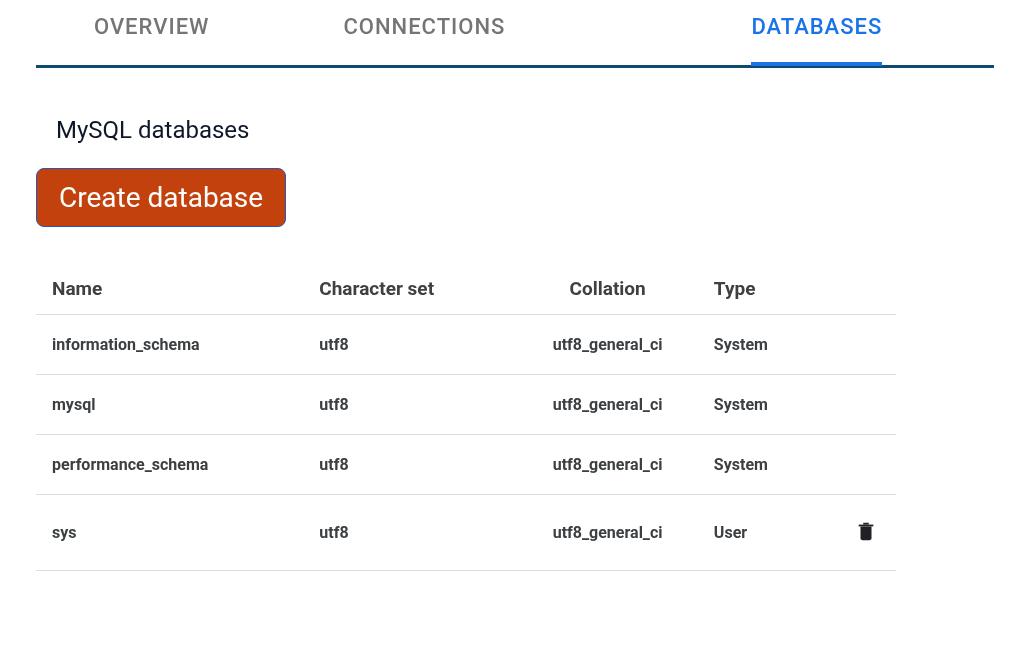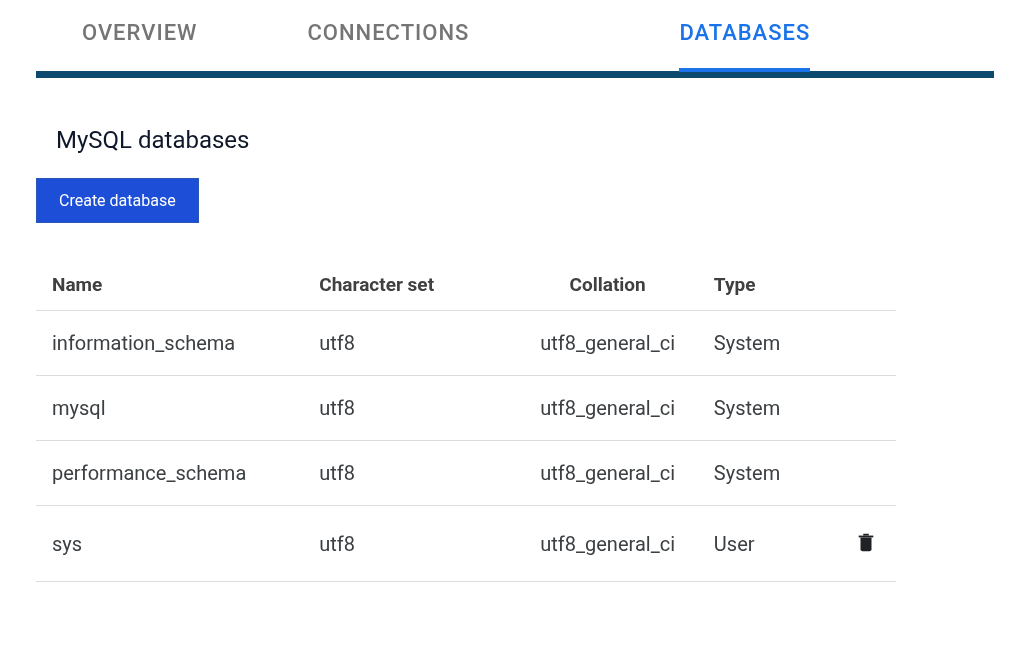"OVERVIEW" .tabs { border-bottom: 7px solid #0c4a6e -> 3px solid #0c4a6e; gap: 0 -> 12px; padding-top: 10px -> 4px }
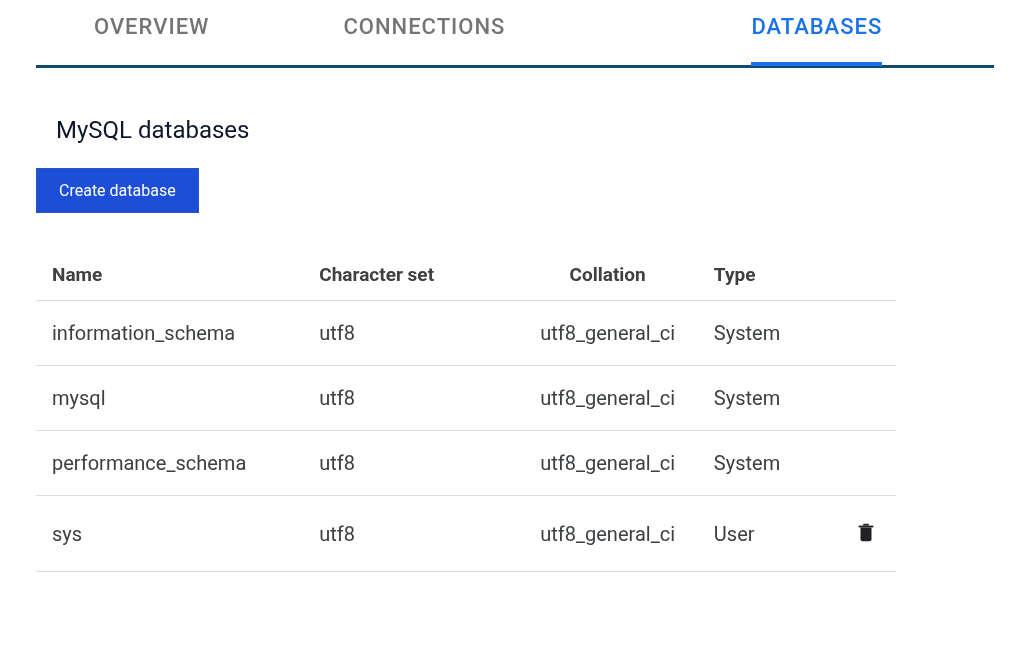"Create database" .create-btn { background: #1d4ed8 -> #c2410c; border-radius: 0 -> 8px; font-size: 16px -> 28px }
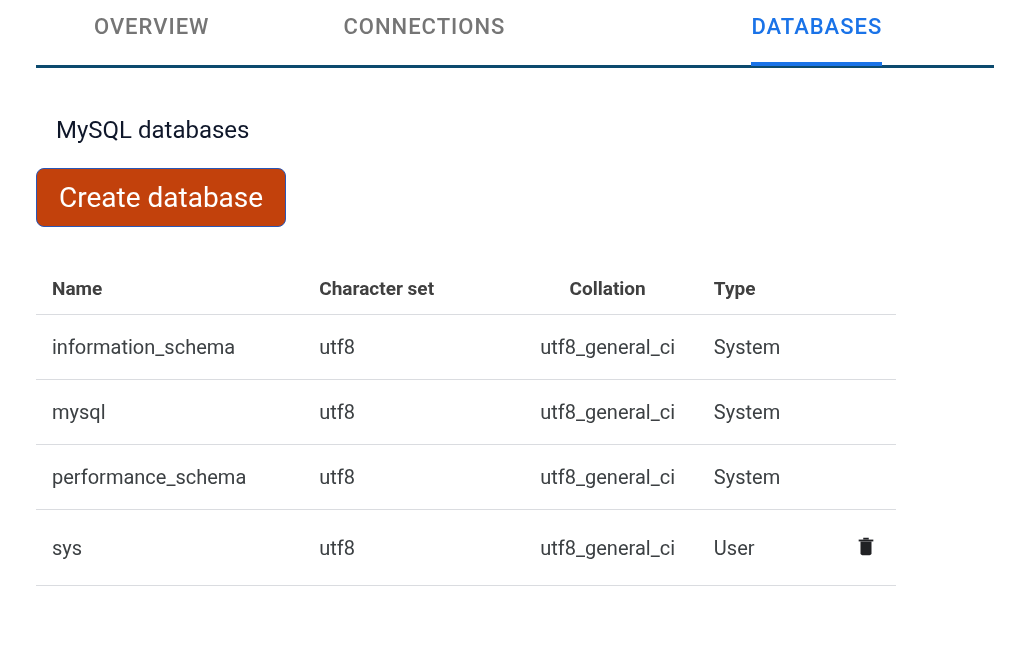"information_schema" td { font-size: 20px -> 16px; font-weight: 400 -> 700 }
